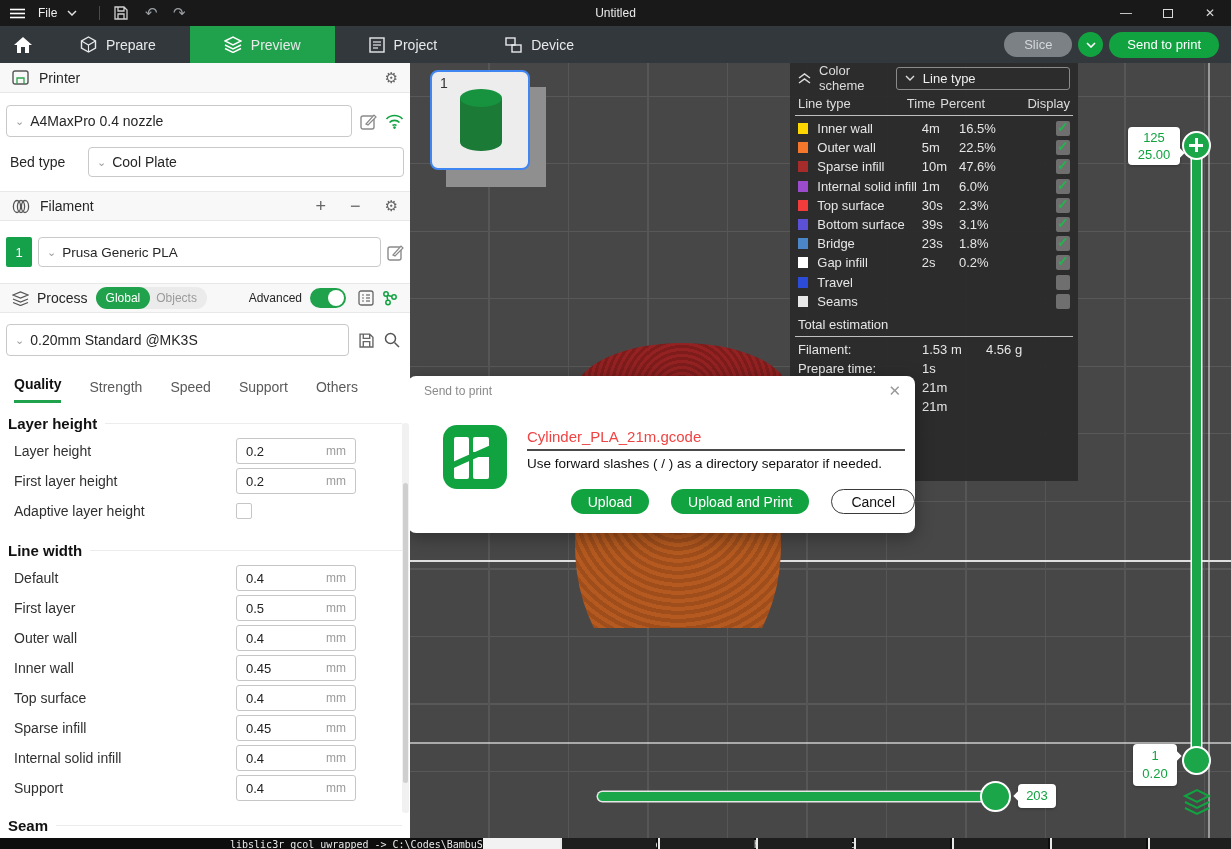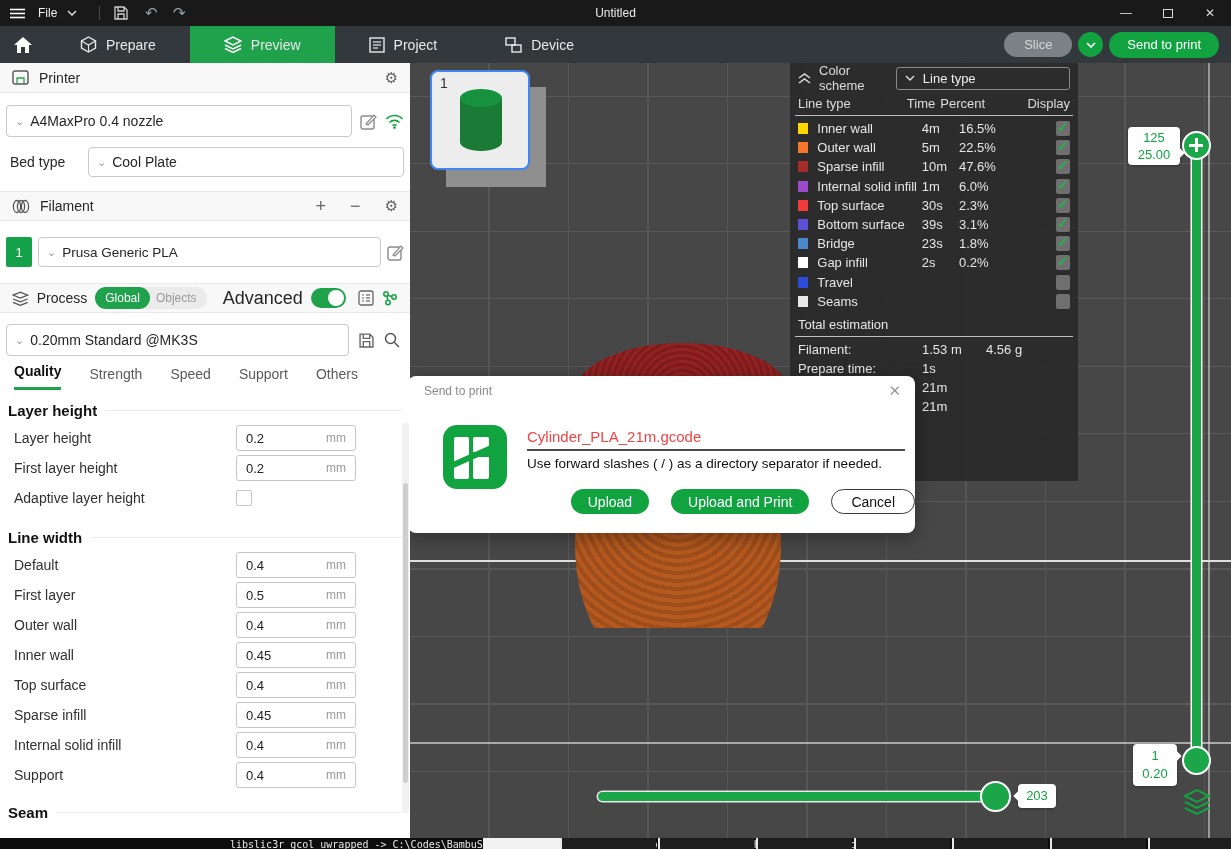"Advanced" span { font-size: 18px -> 12px }
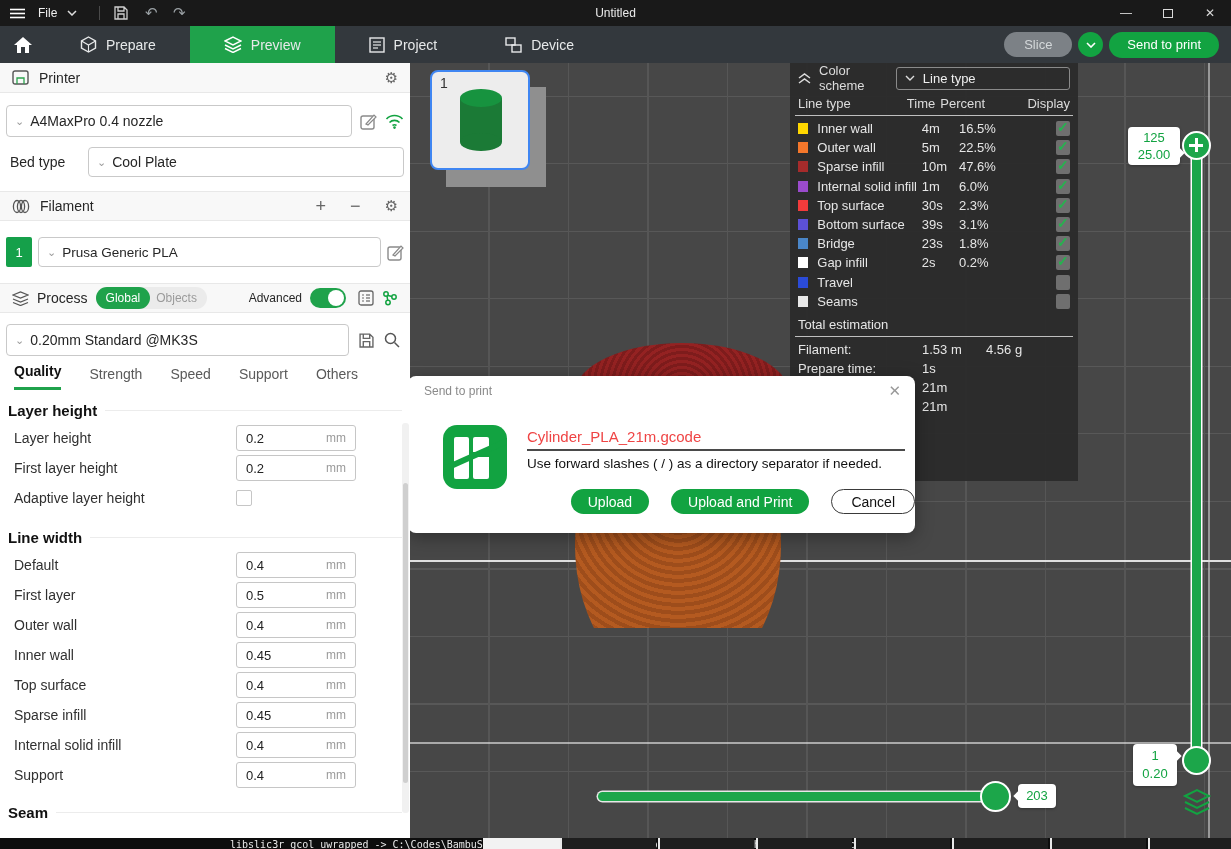"Quality" .ptabs { margin-top: none -> 13px }
